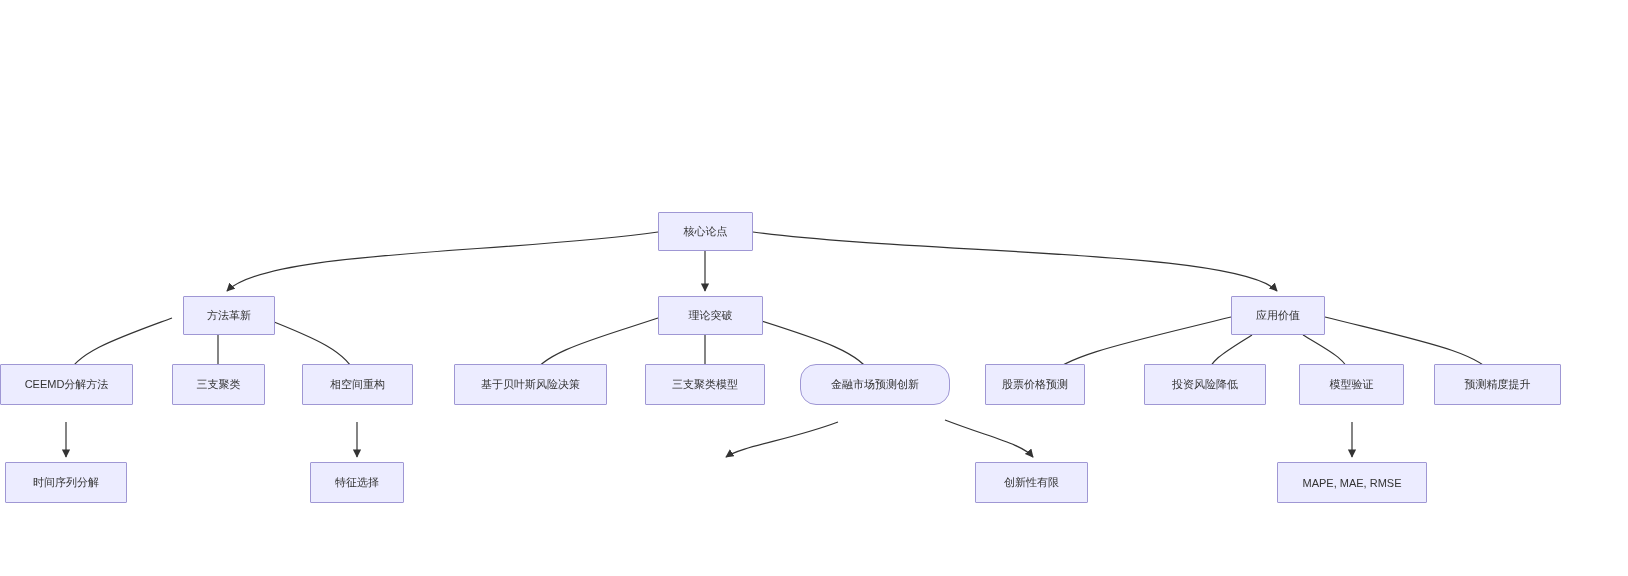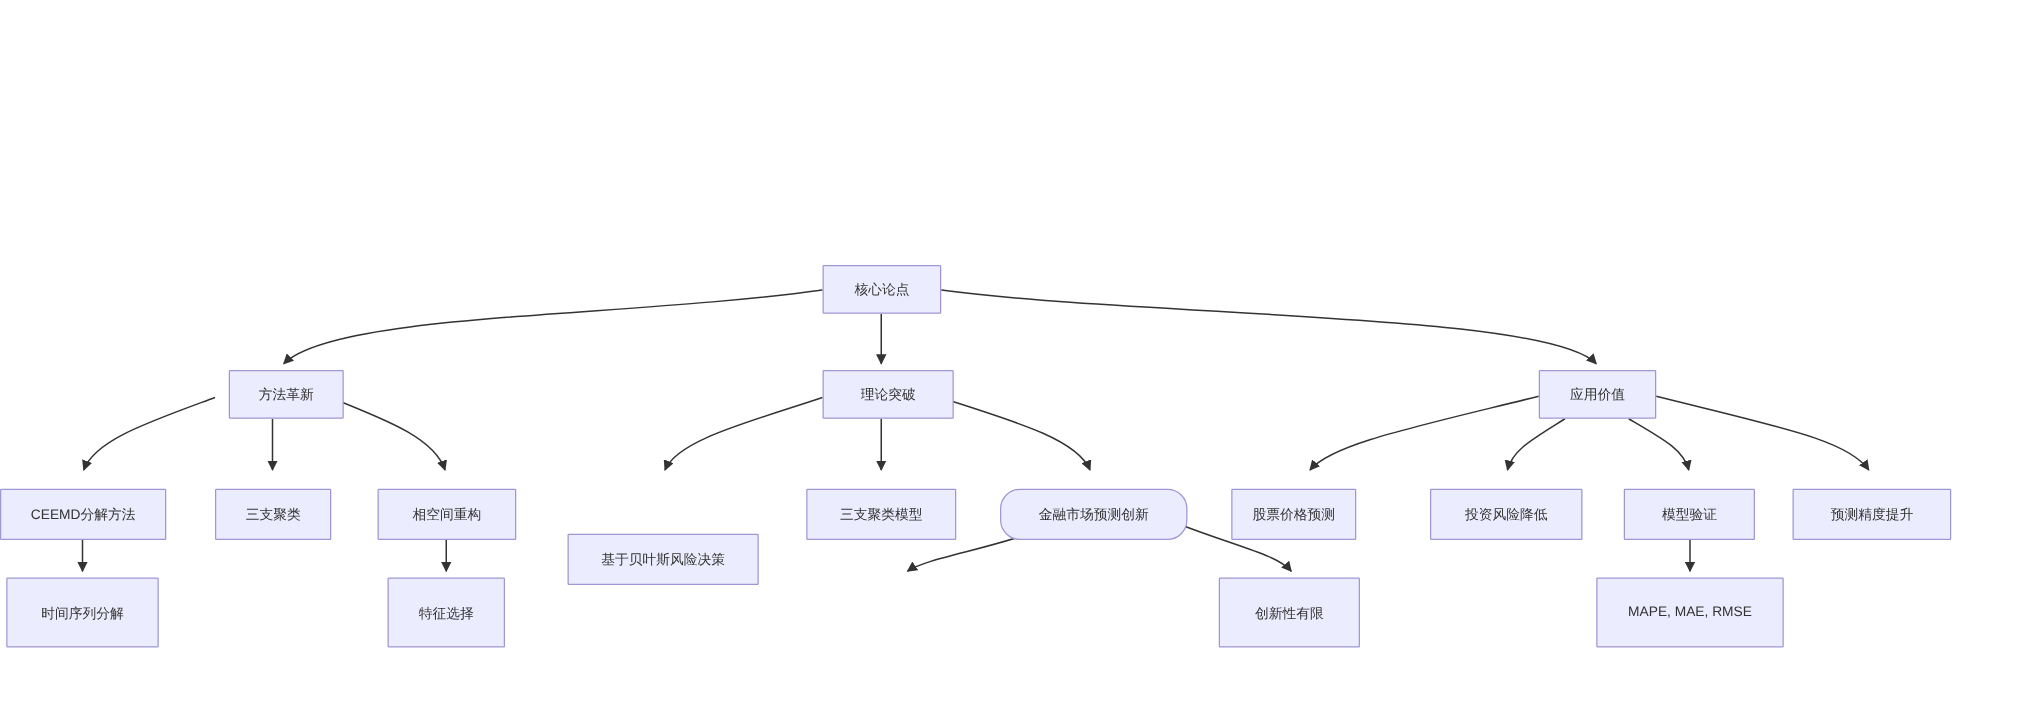"CEEMD分解方法" .row3 { top: 391px -> 364px }
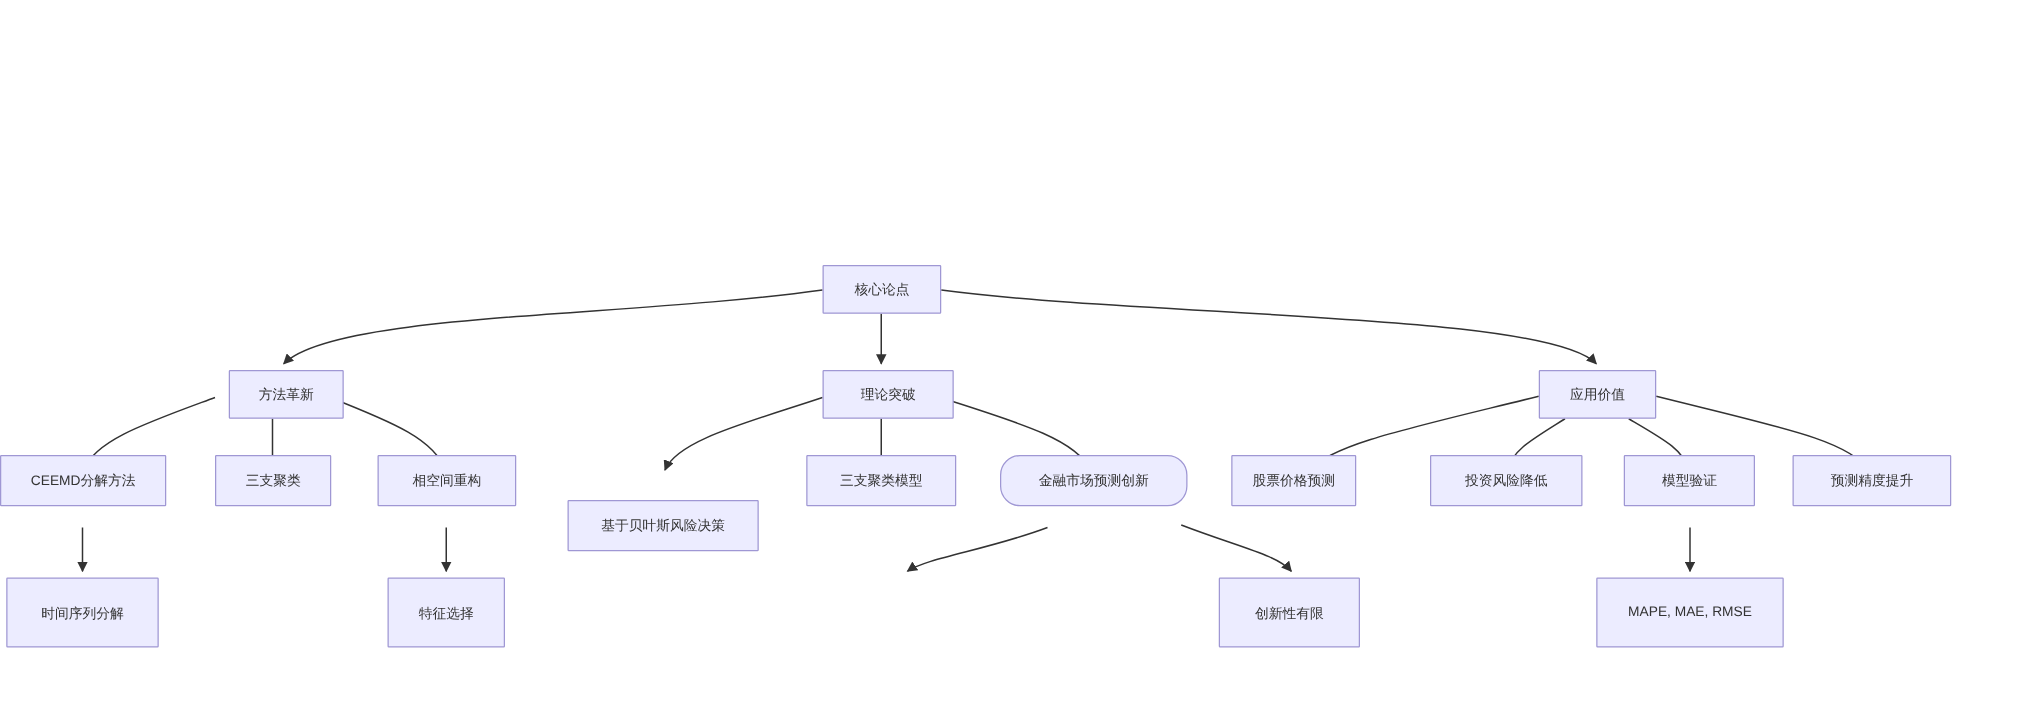"基于贝叶斯风险决策" div.node { margin-top: 36px -> none }
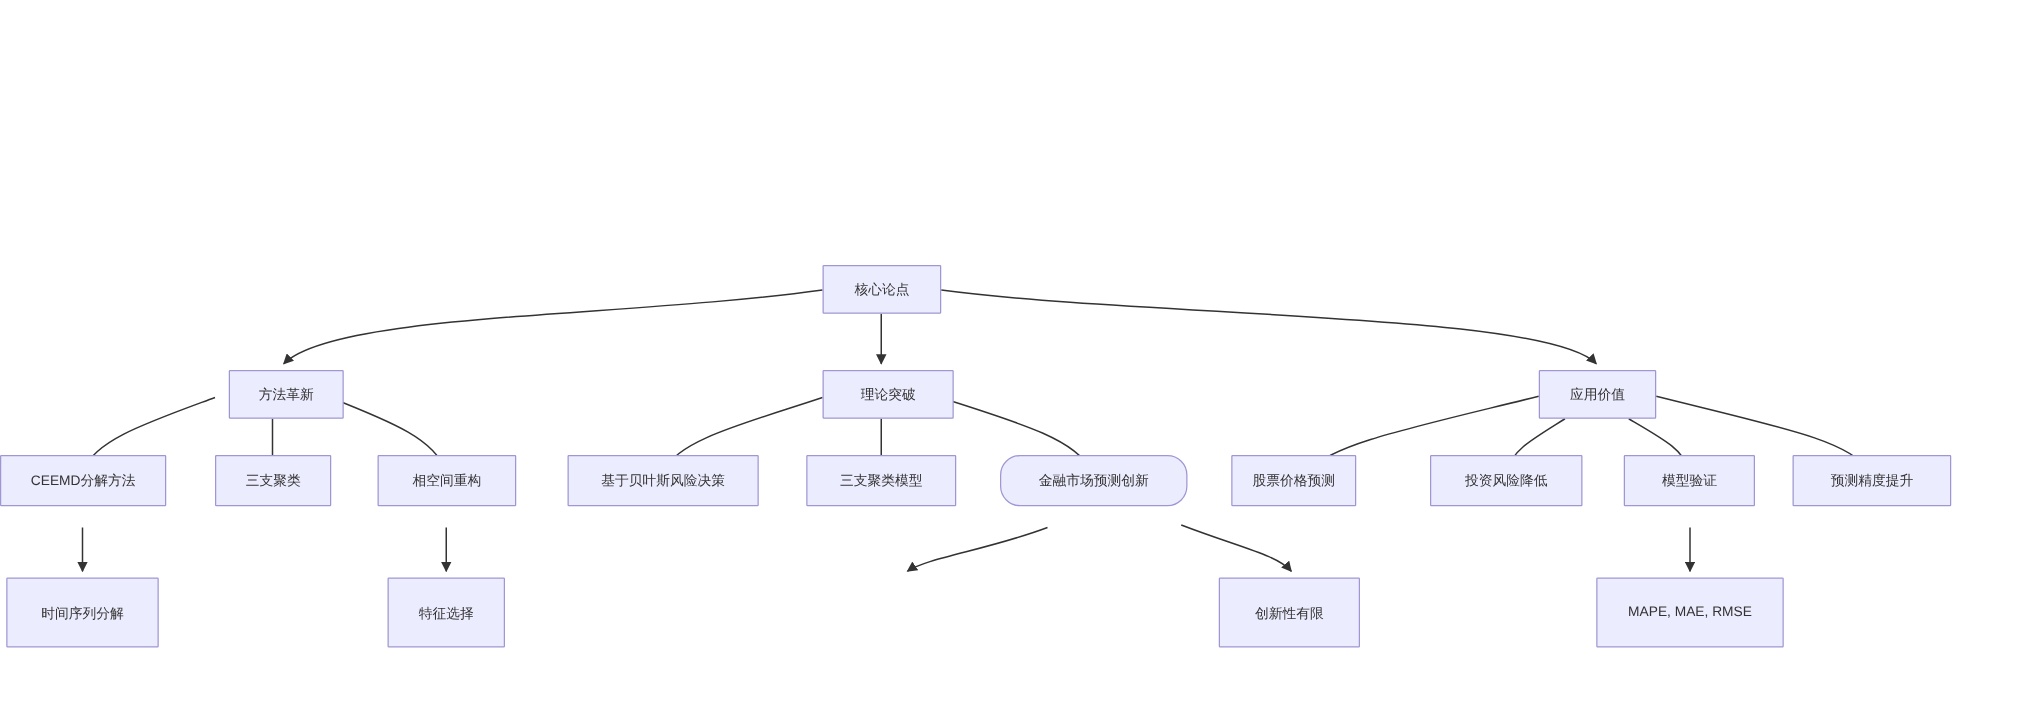"时间序列分解" .row4 { height: 56px -> 41px }
